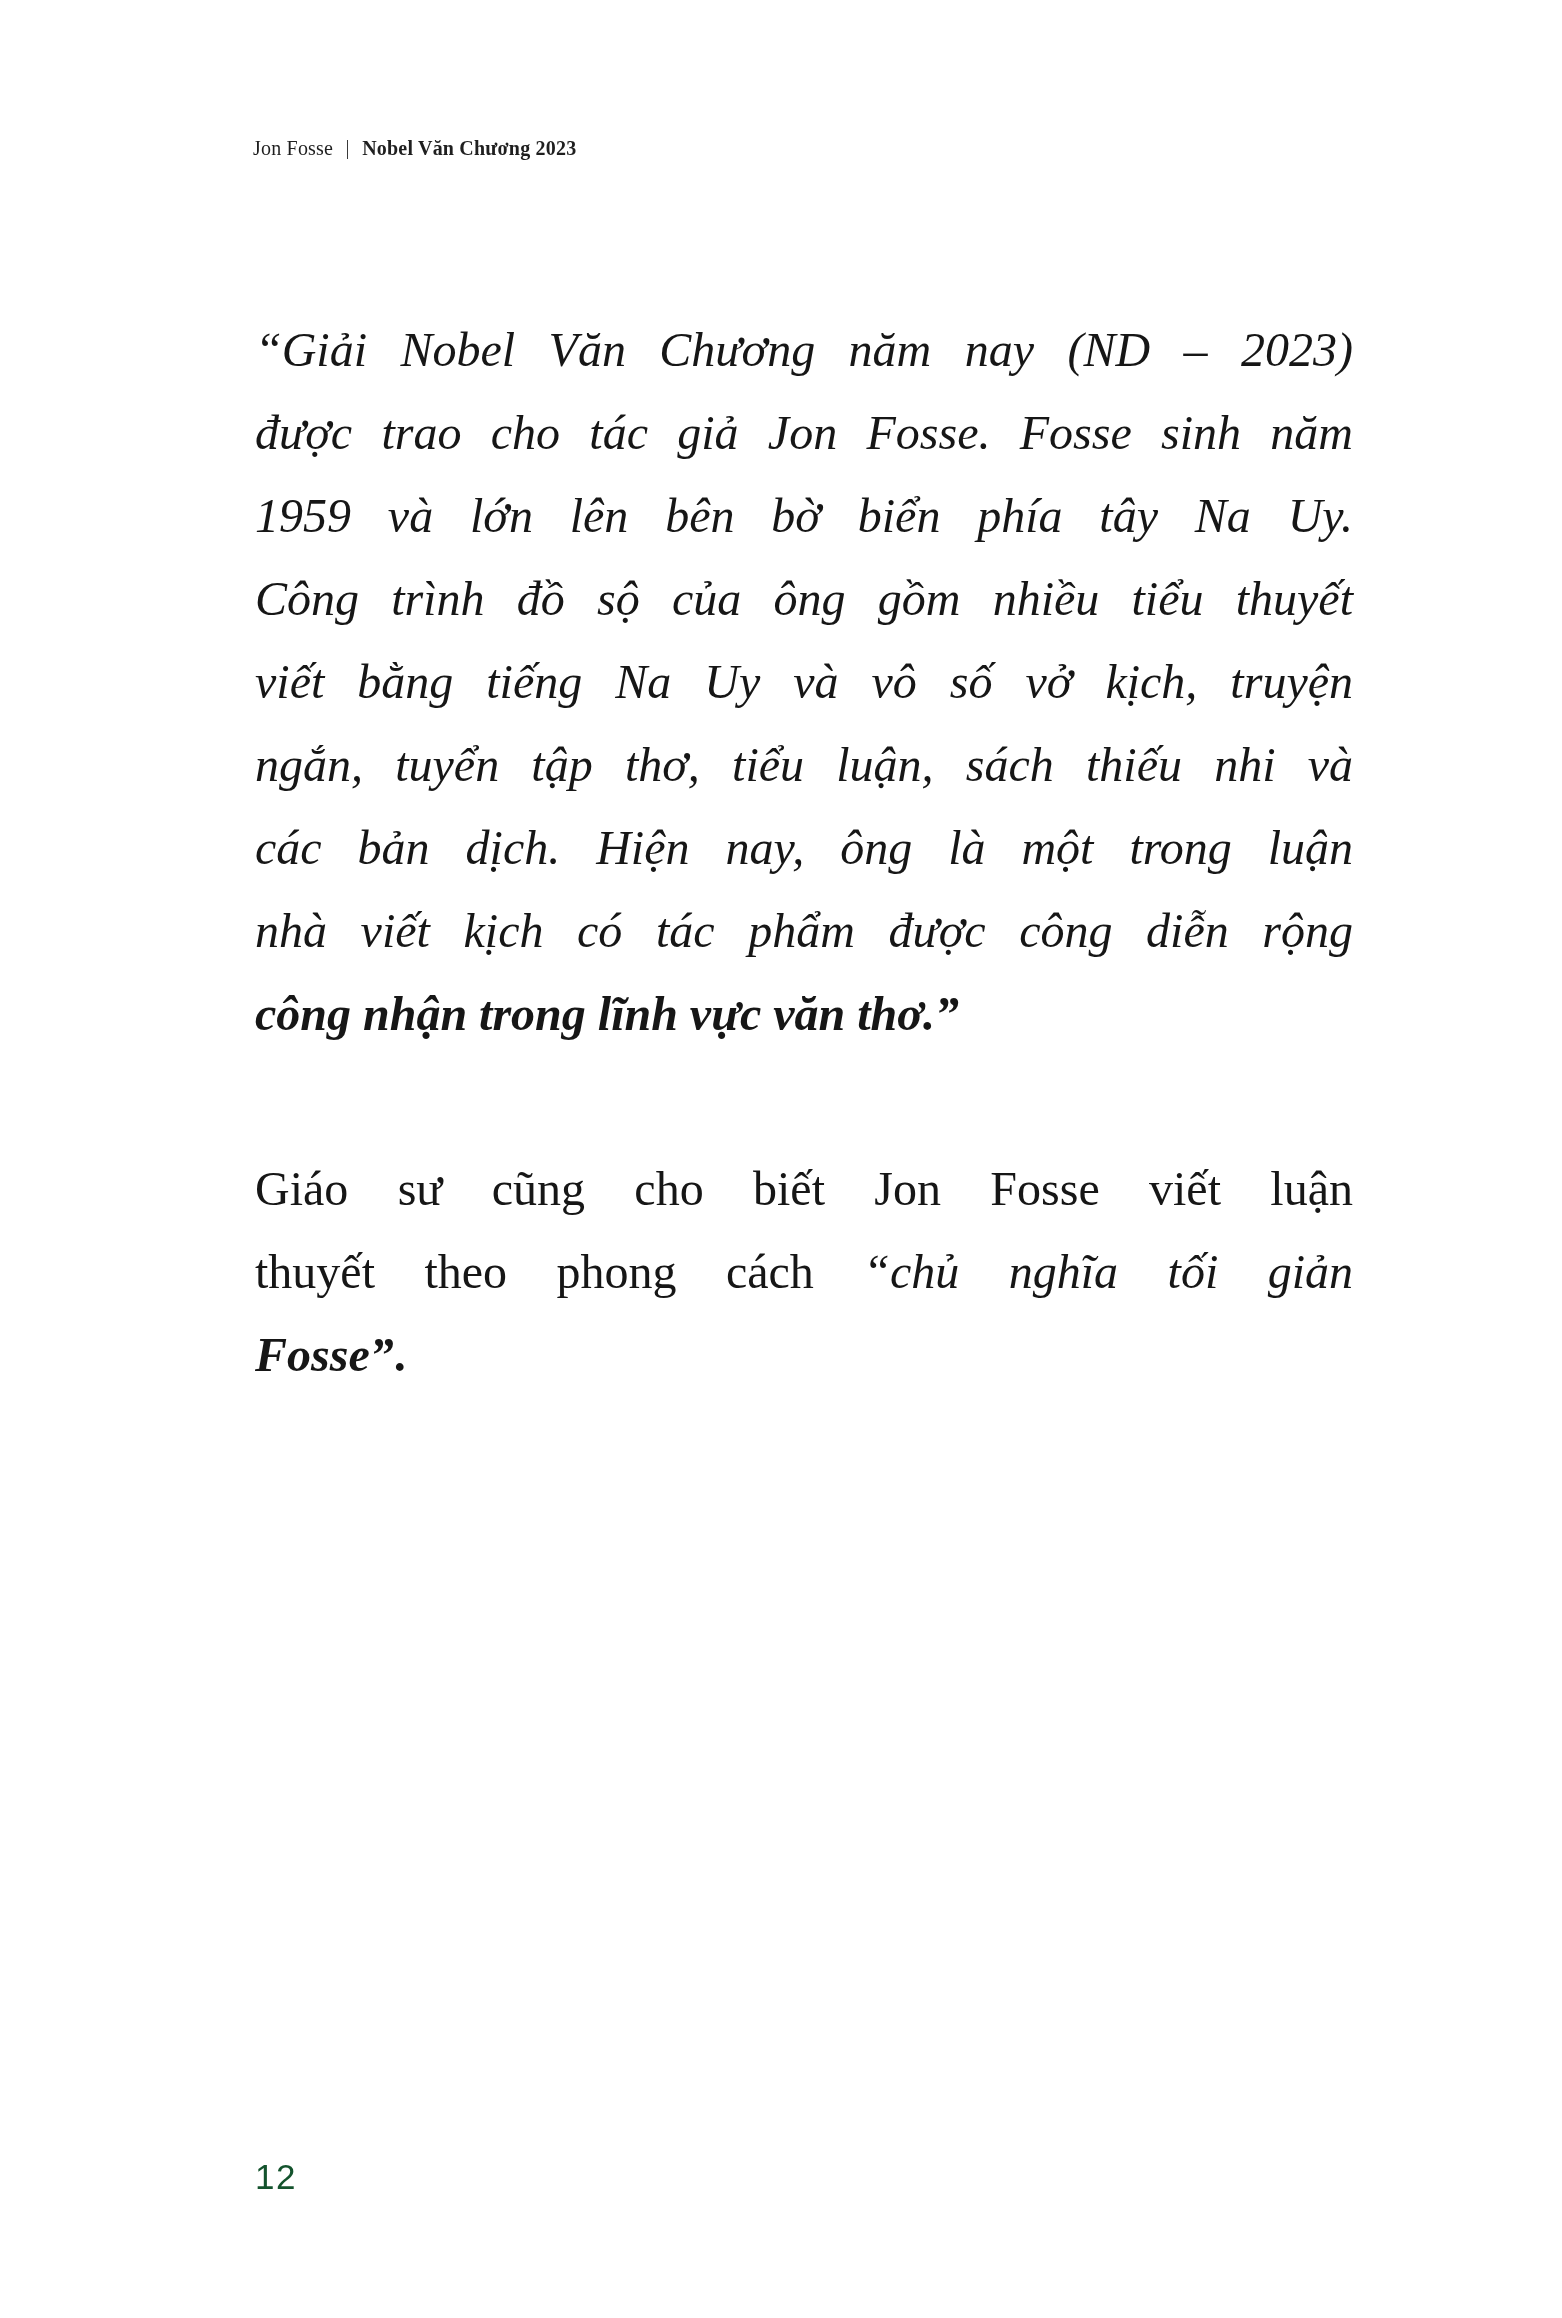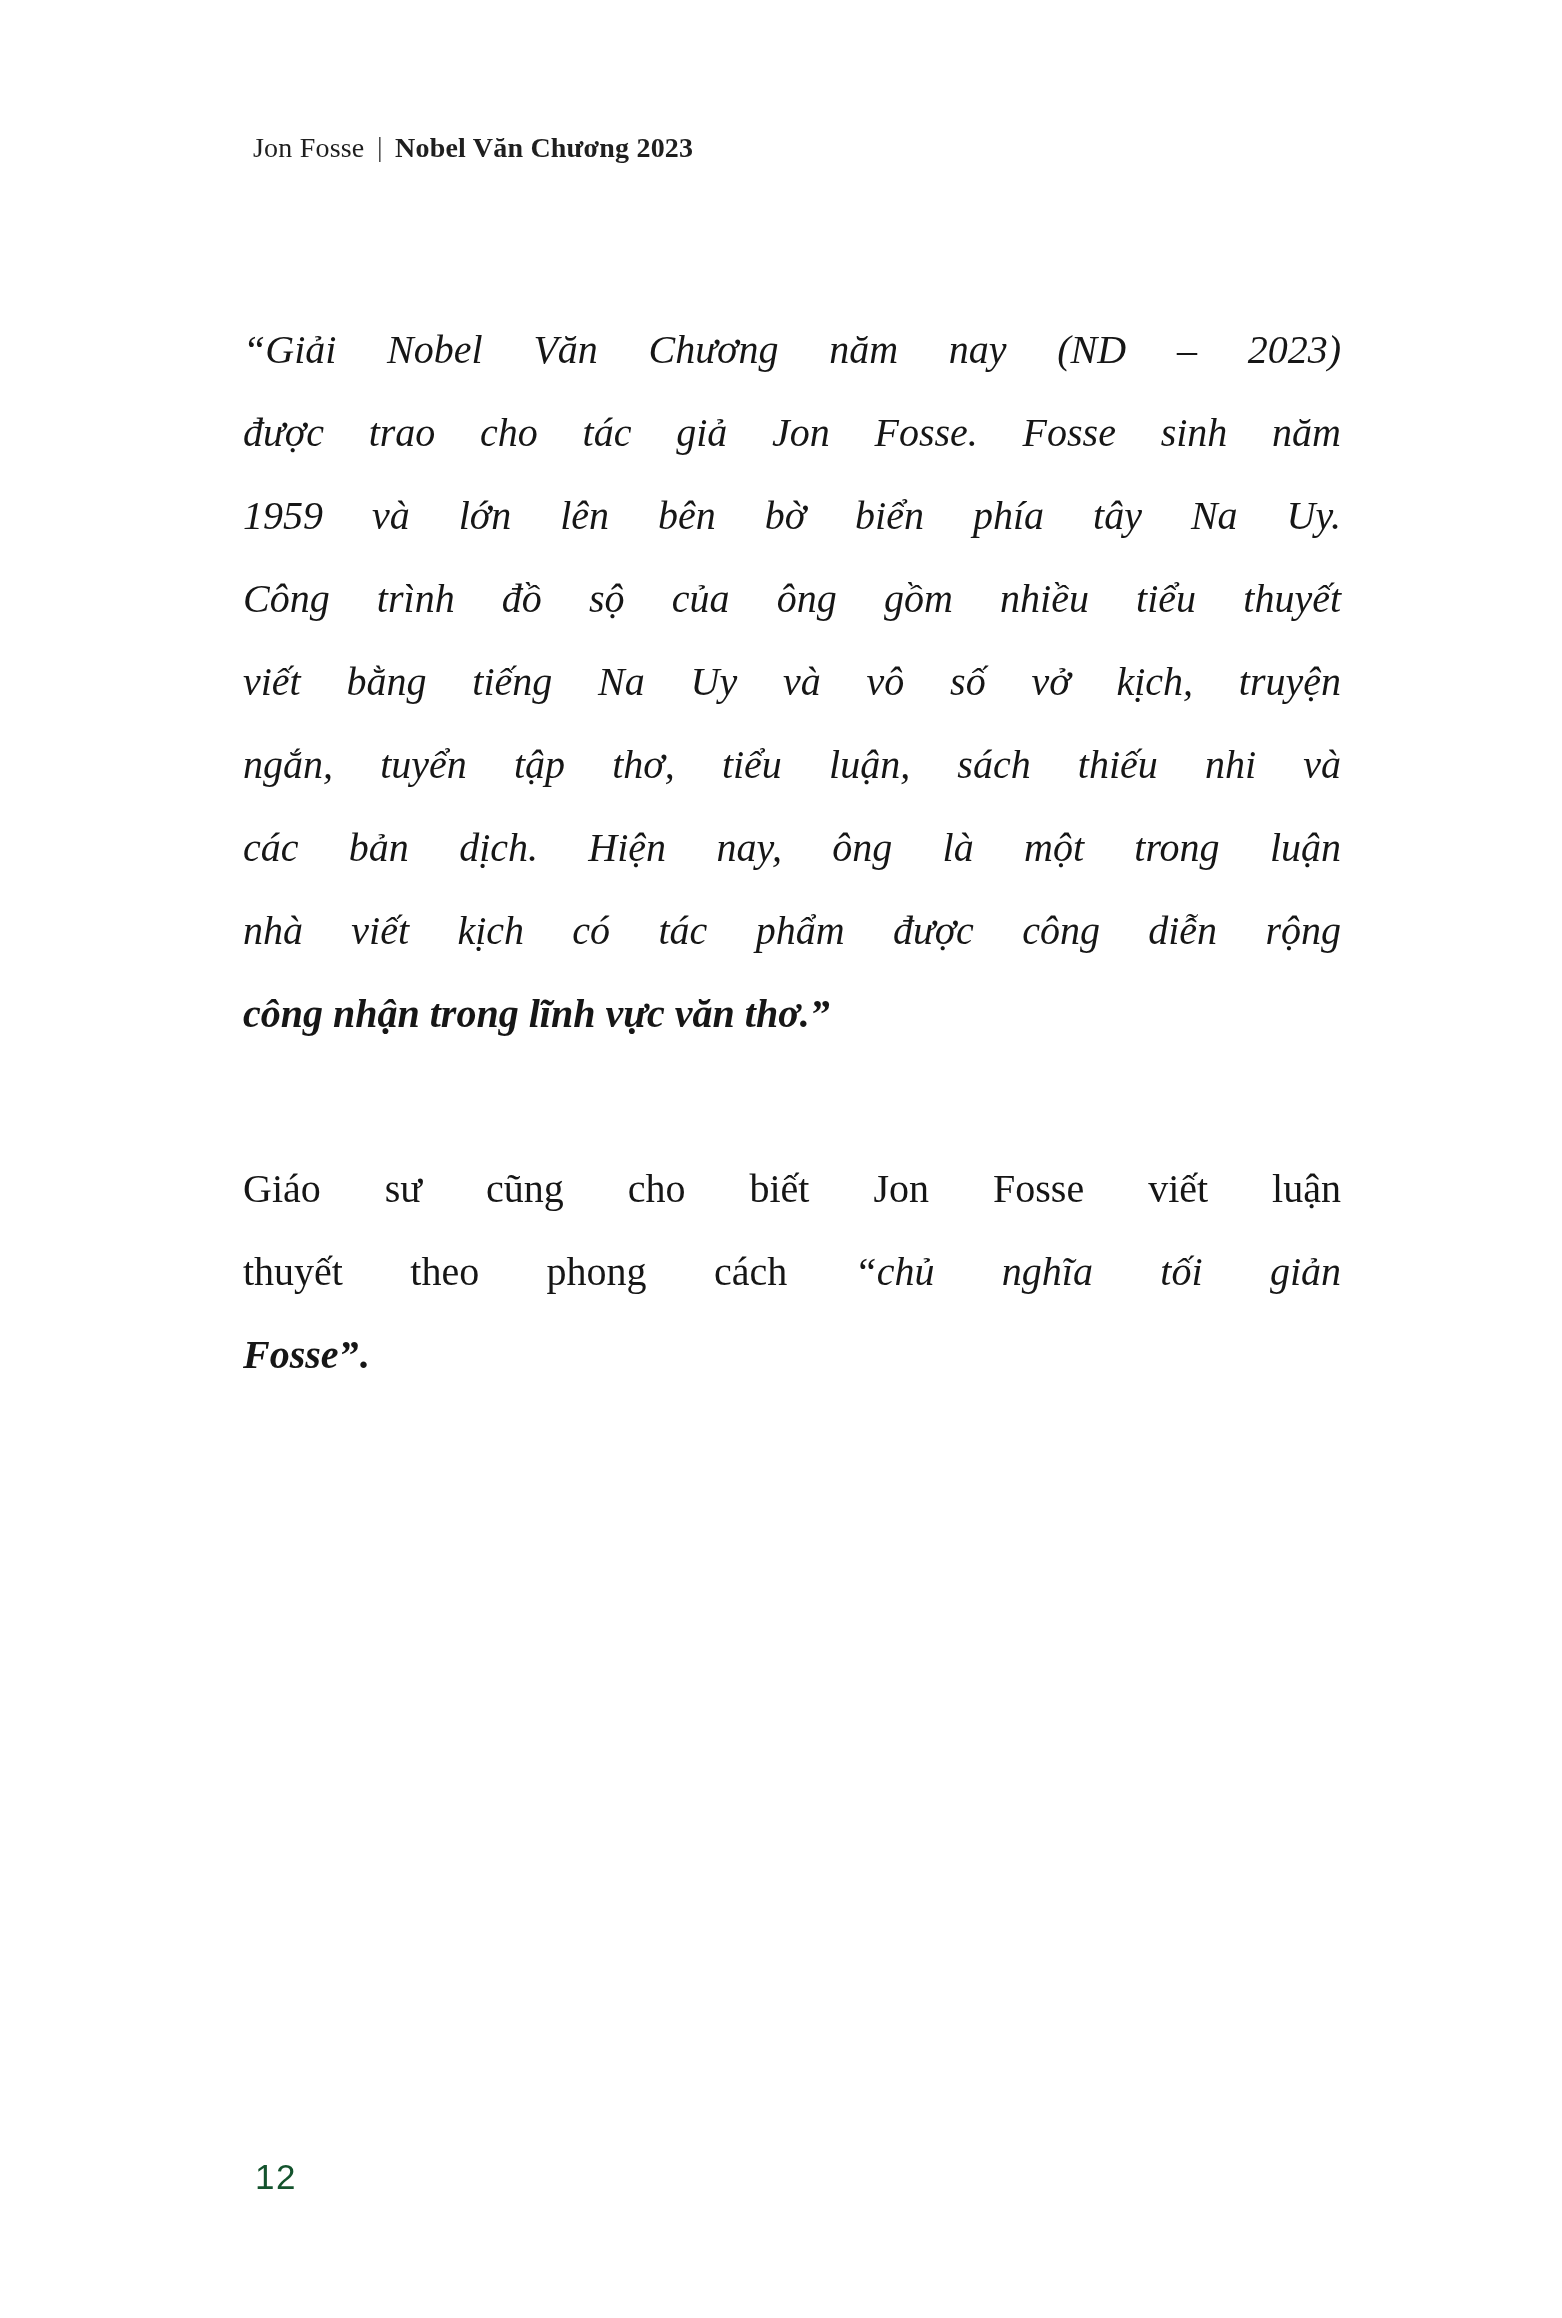"Jon Fosse | Nobel Văn" .running-header { font-size: 28px -> 20px }
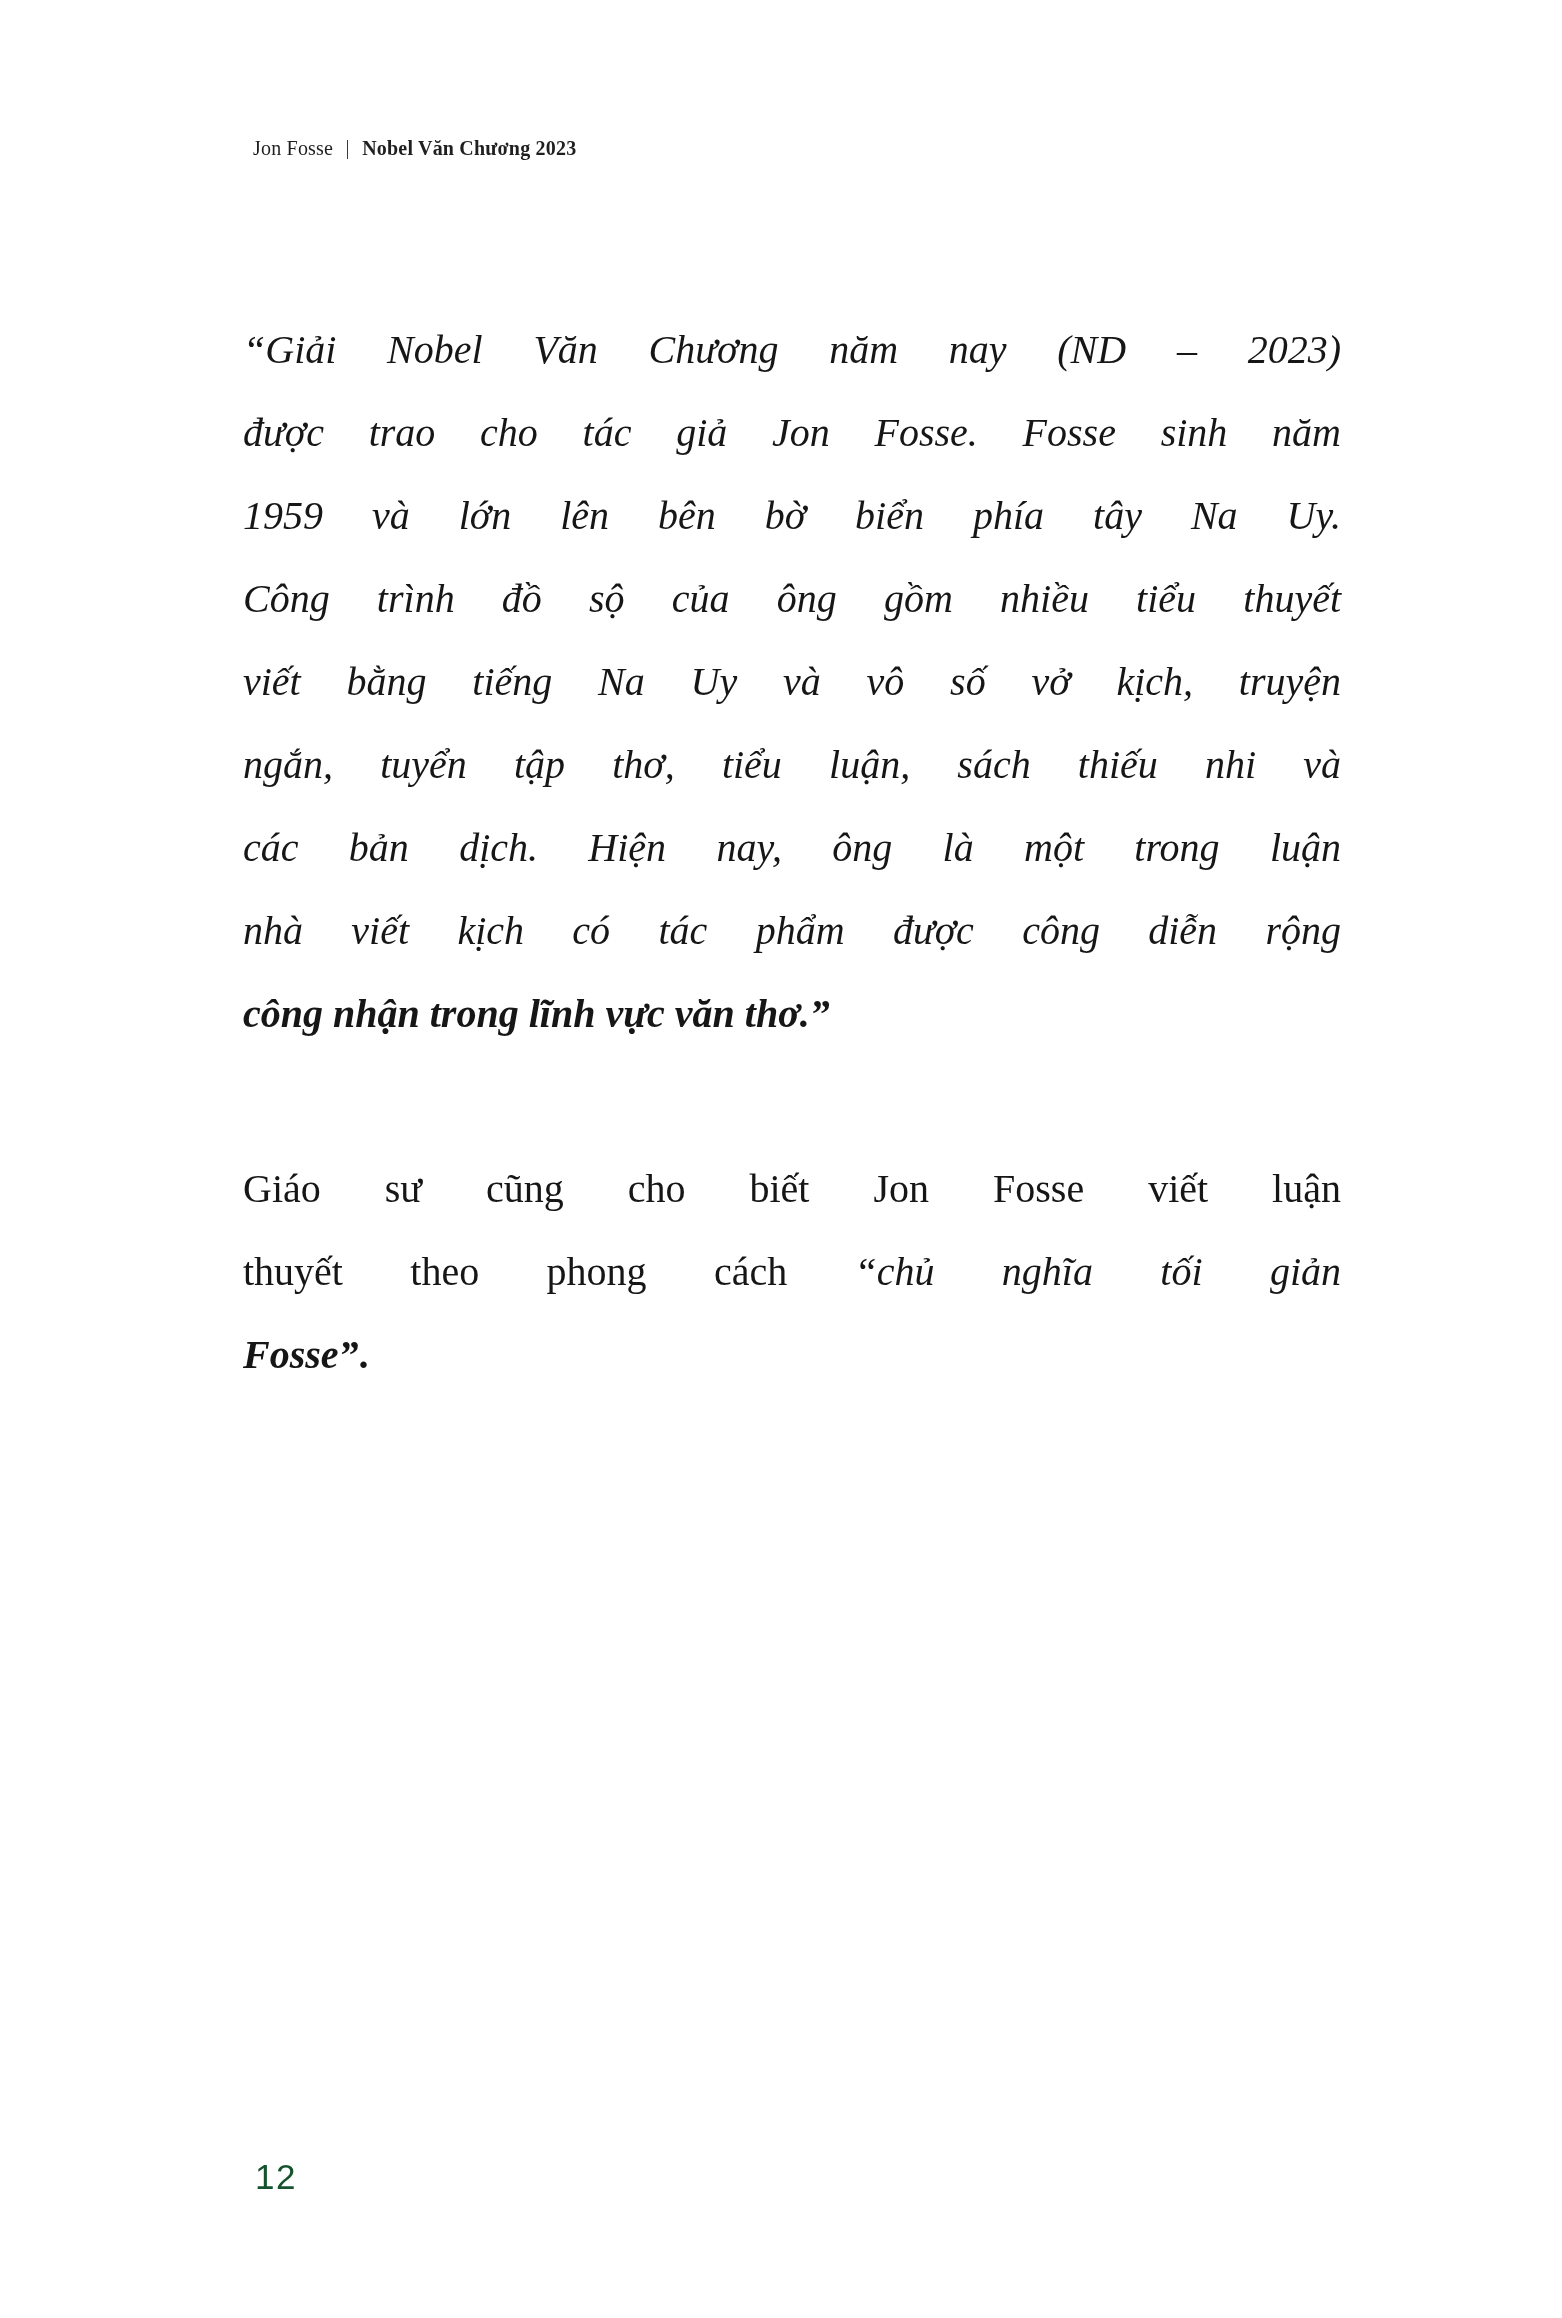"“Giải Nobel Văn Chương năm" .textblock { font-size: 40px -> 48px; left: 243px -> 255px }
